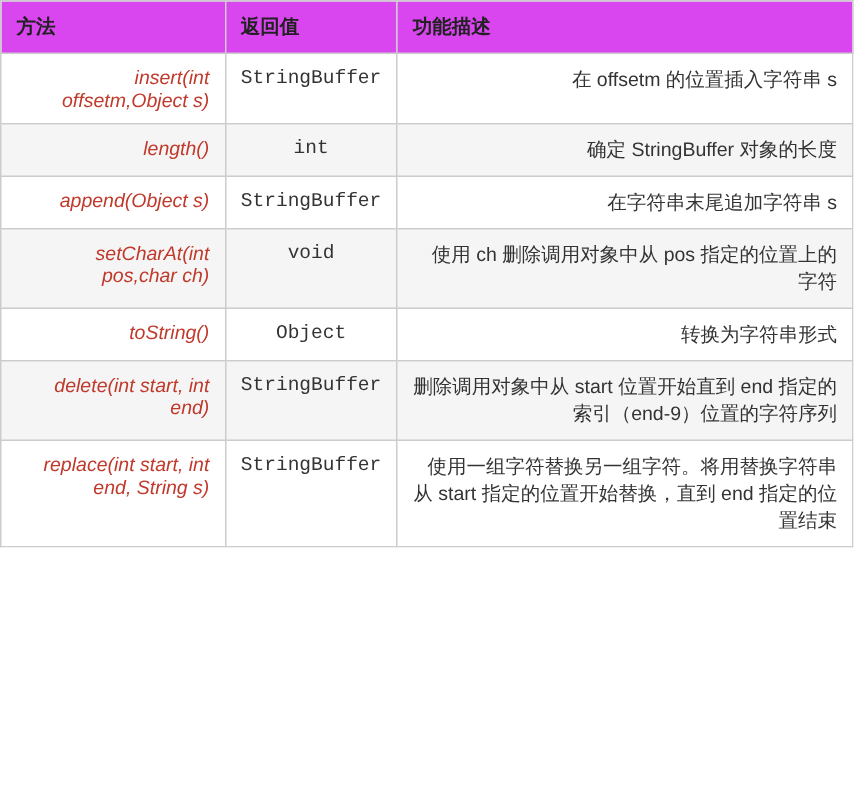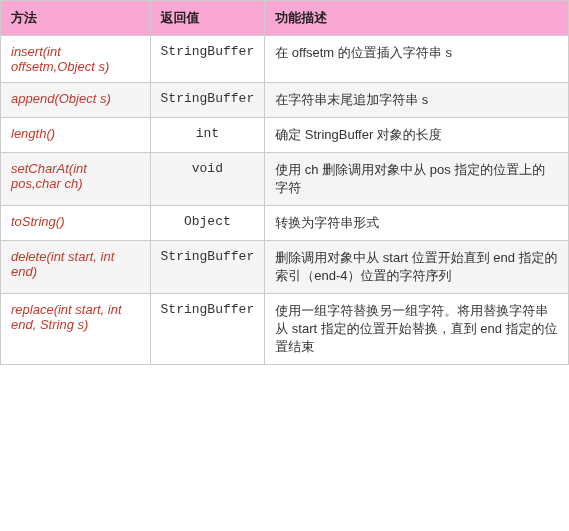"方法" th { background: #f9a8d4 -> #d946ef }
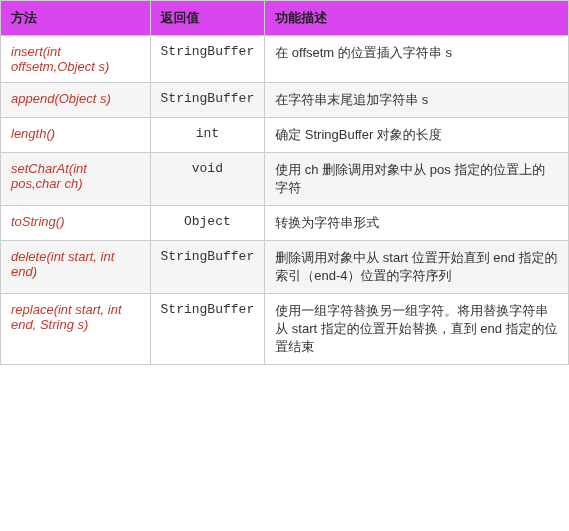"insert(int offsetm,Object s)" td { text-align: none -> right }
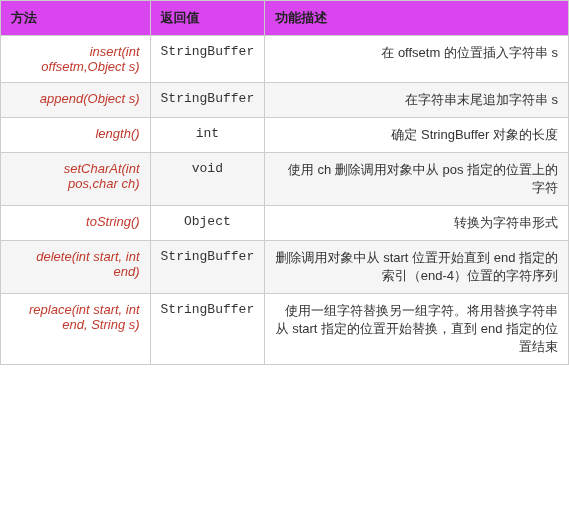"append(Object s)" tr { order: before "length()" -> after "length()" }
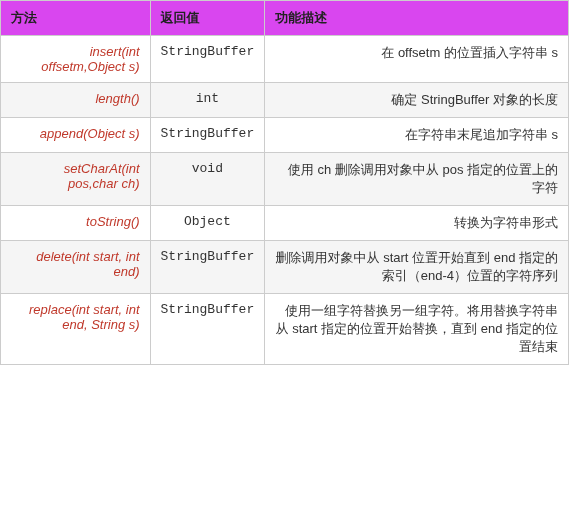"删除调用对象中从 start 位置开始直到 end" td { text: end-4 -> end-9 }
